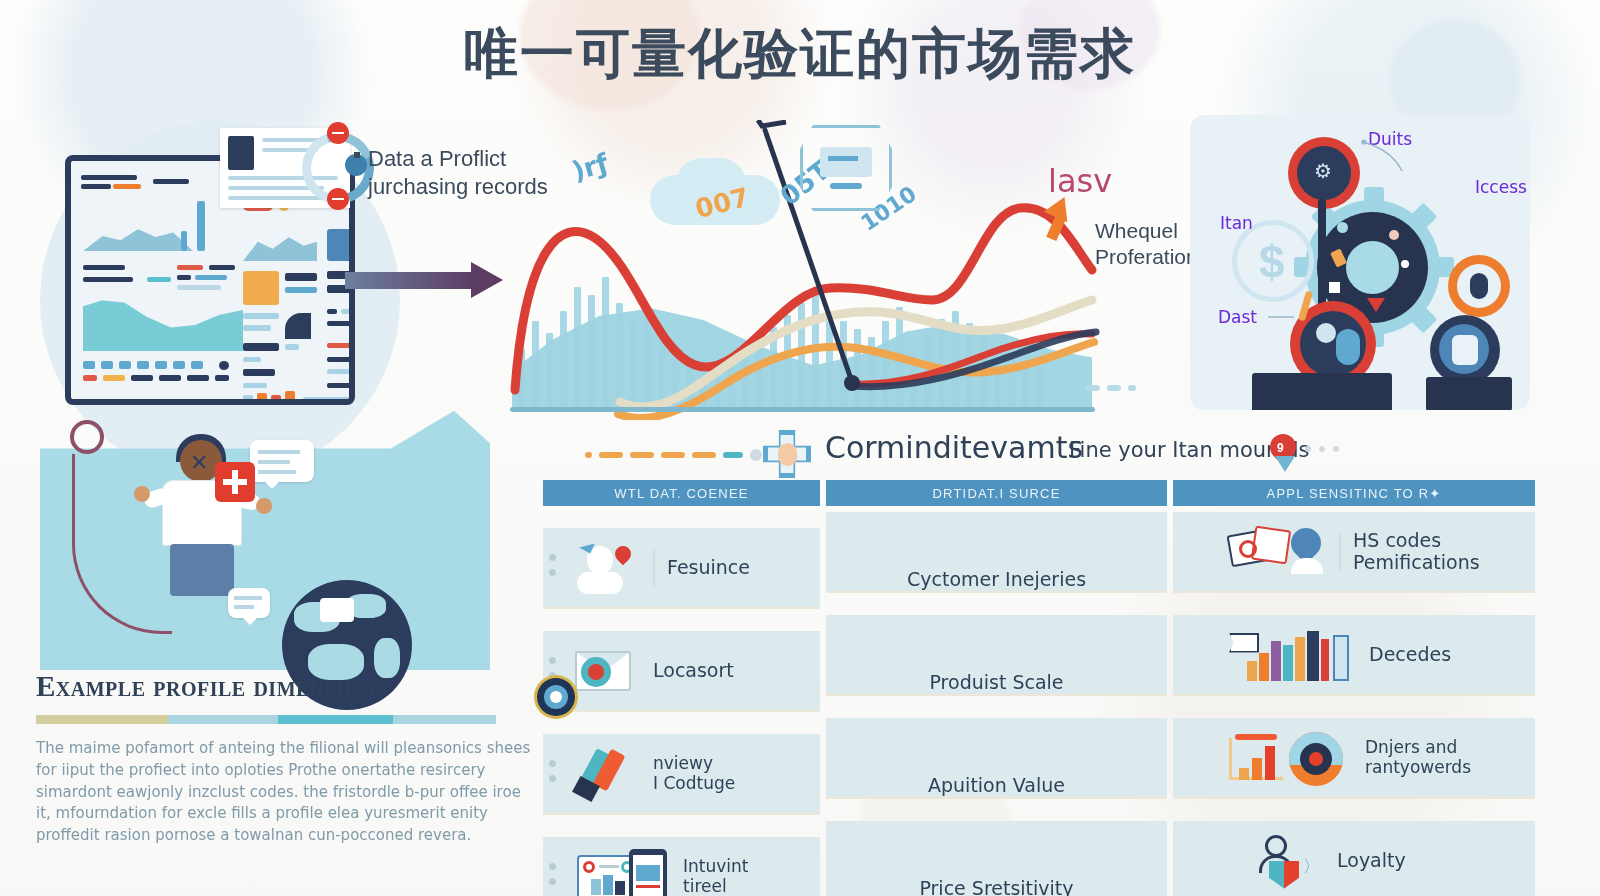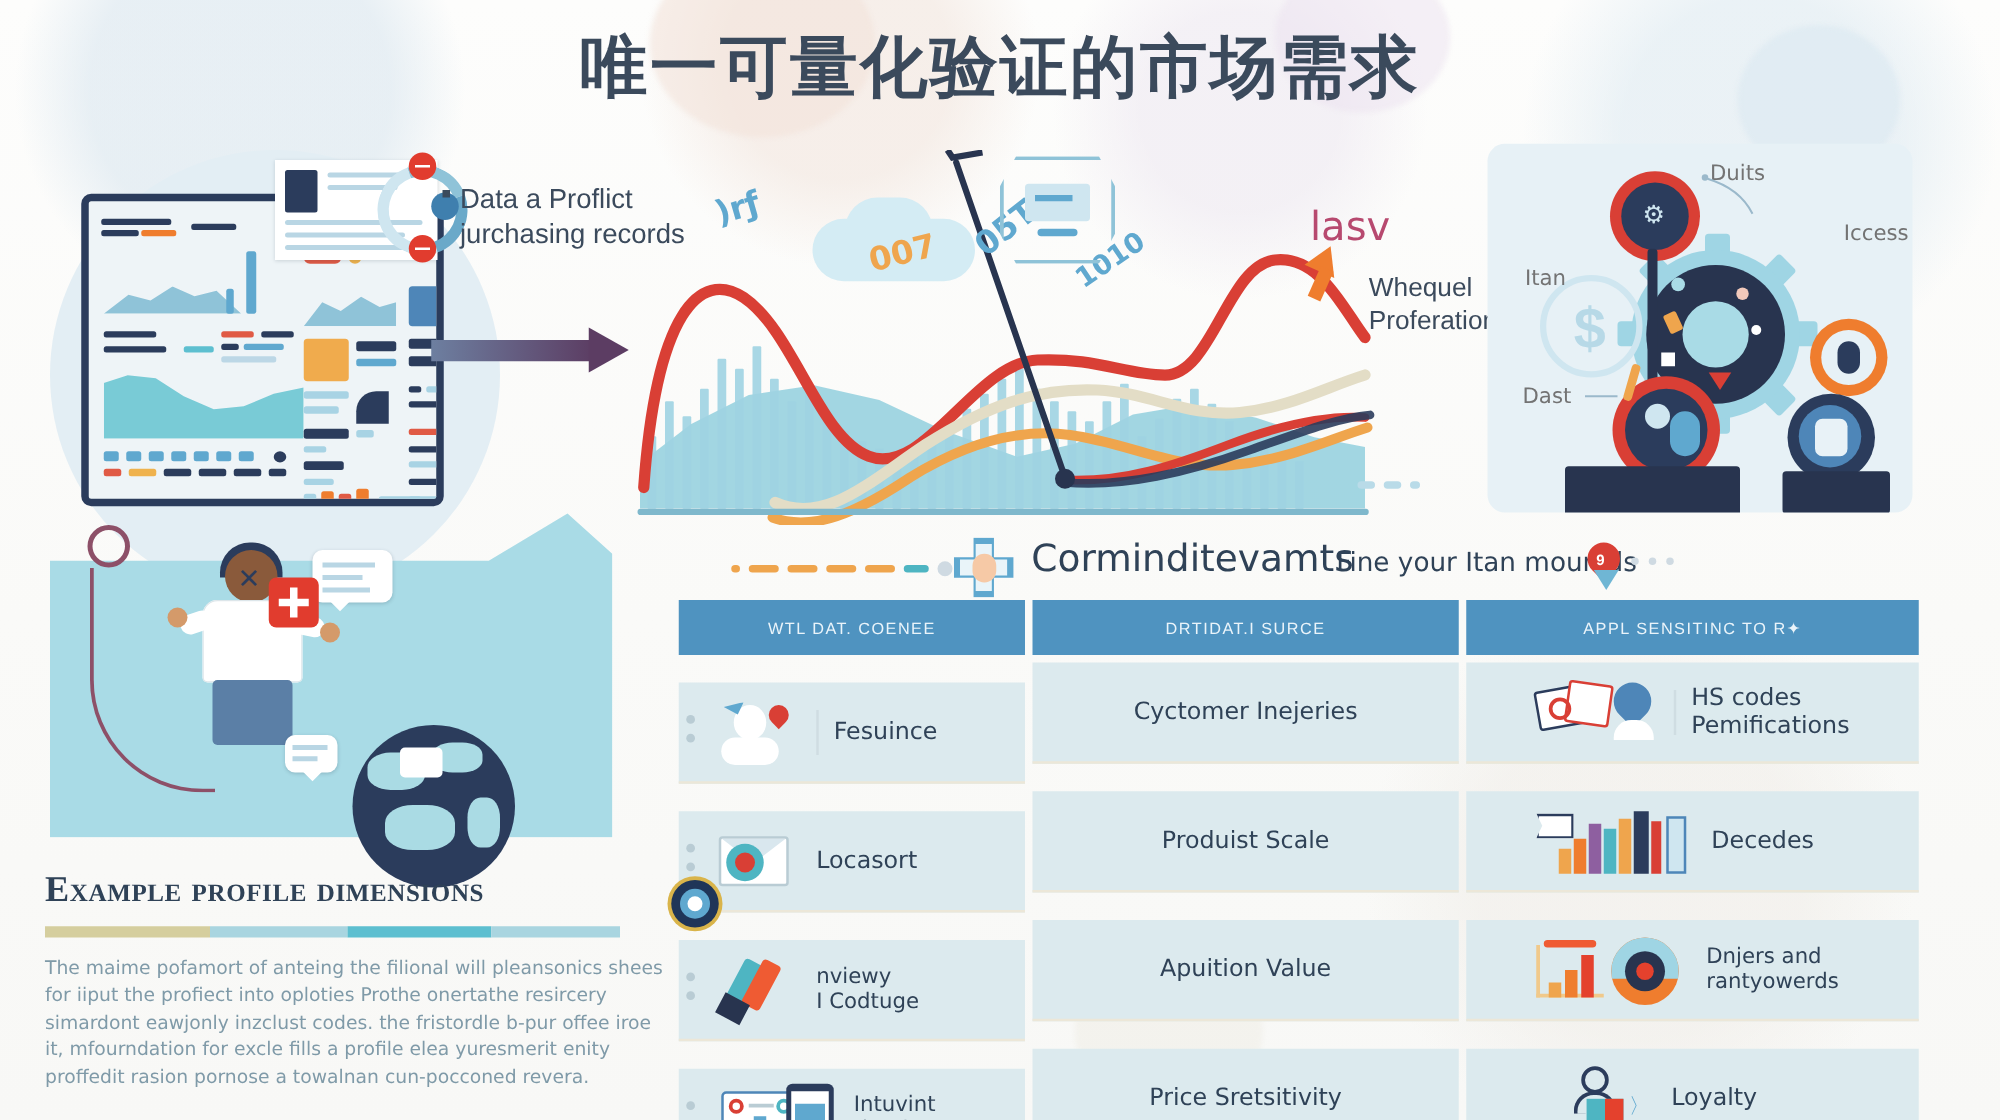"Duits" .rp-label { color: #737373 -> #6d28d9 }
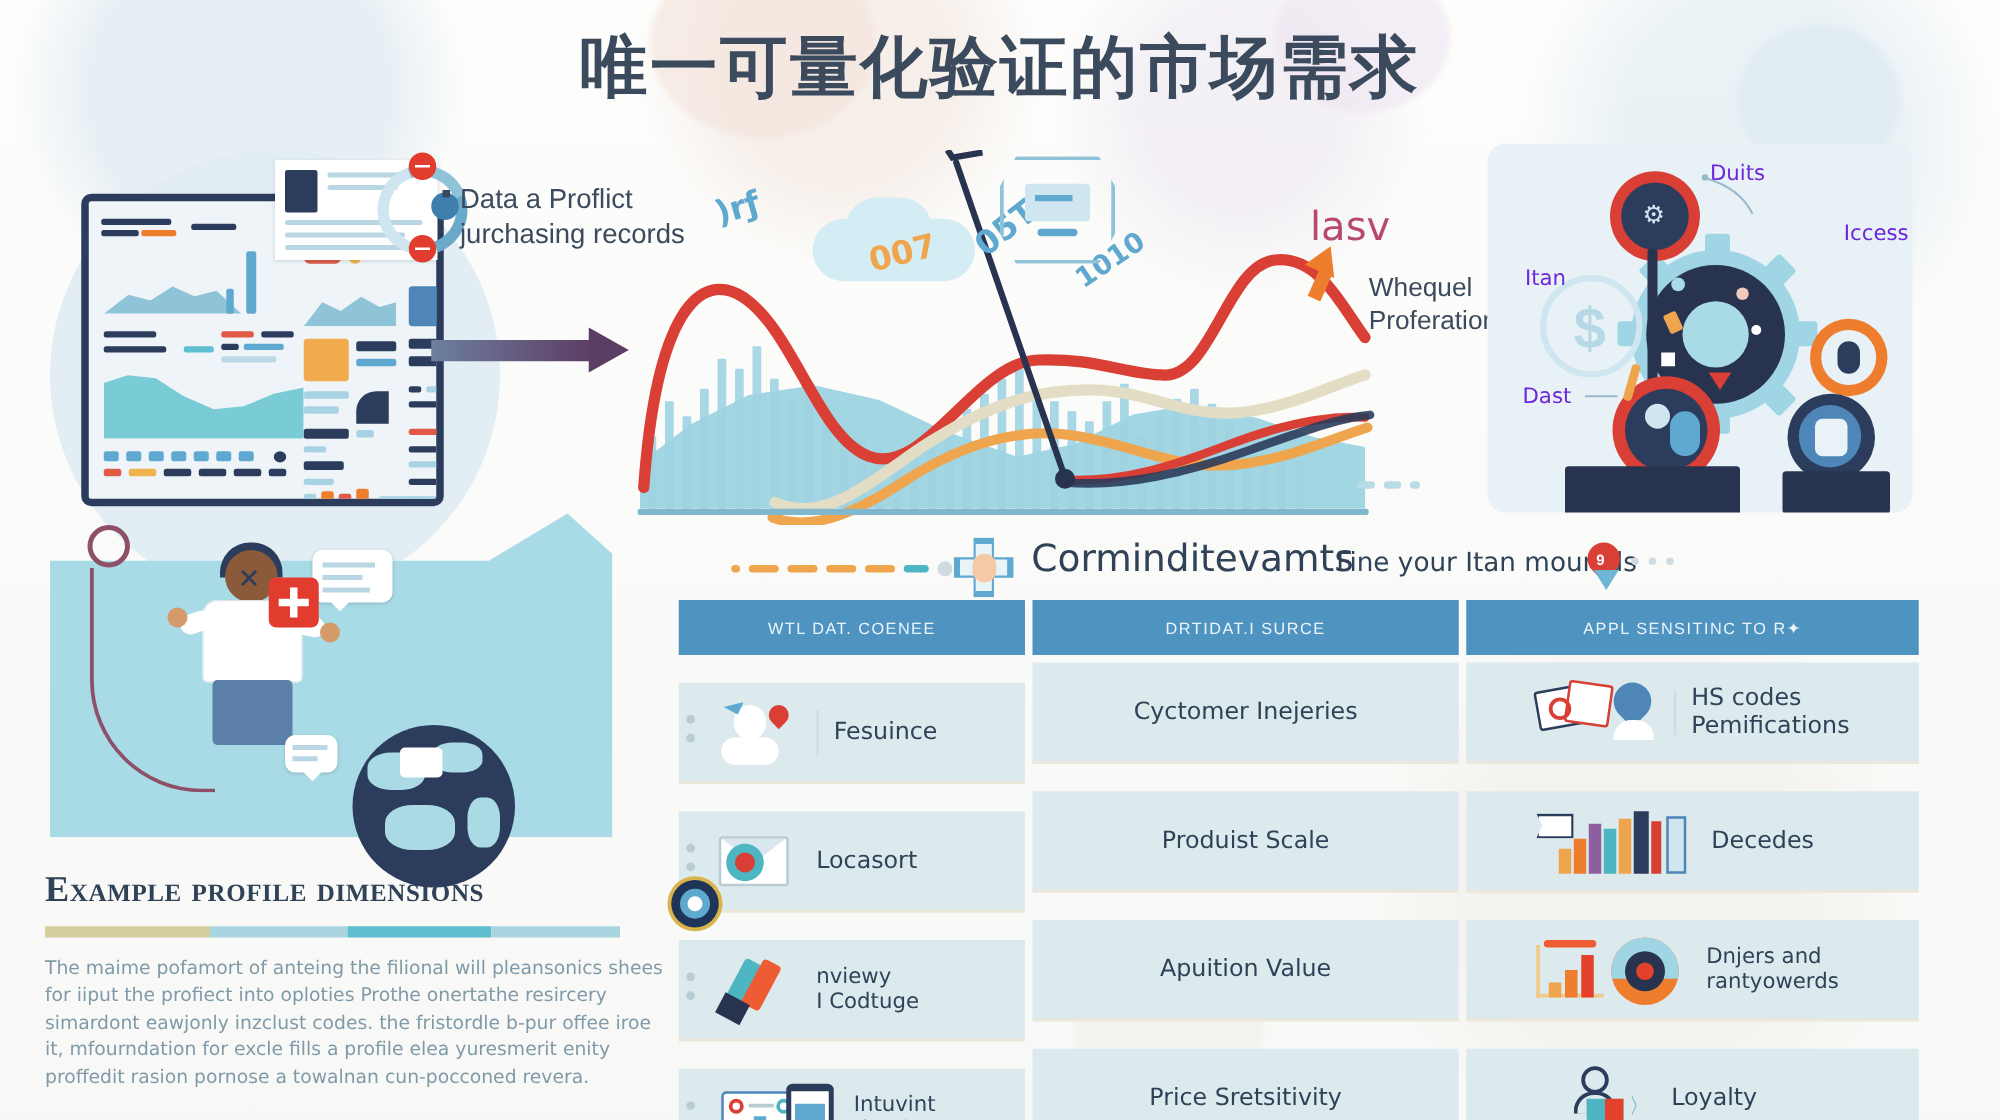"WTL DAT. COENEE" .th { height: 44px -> 26px }
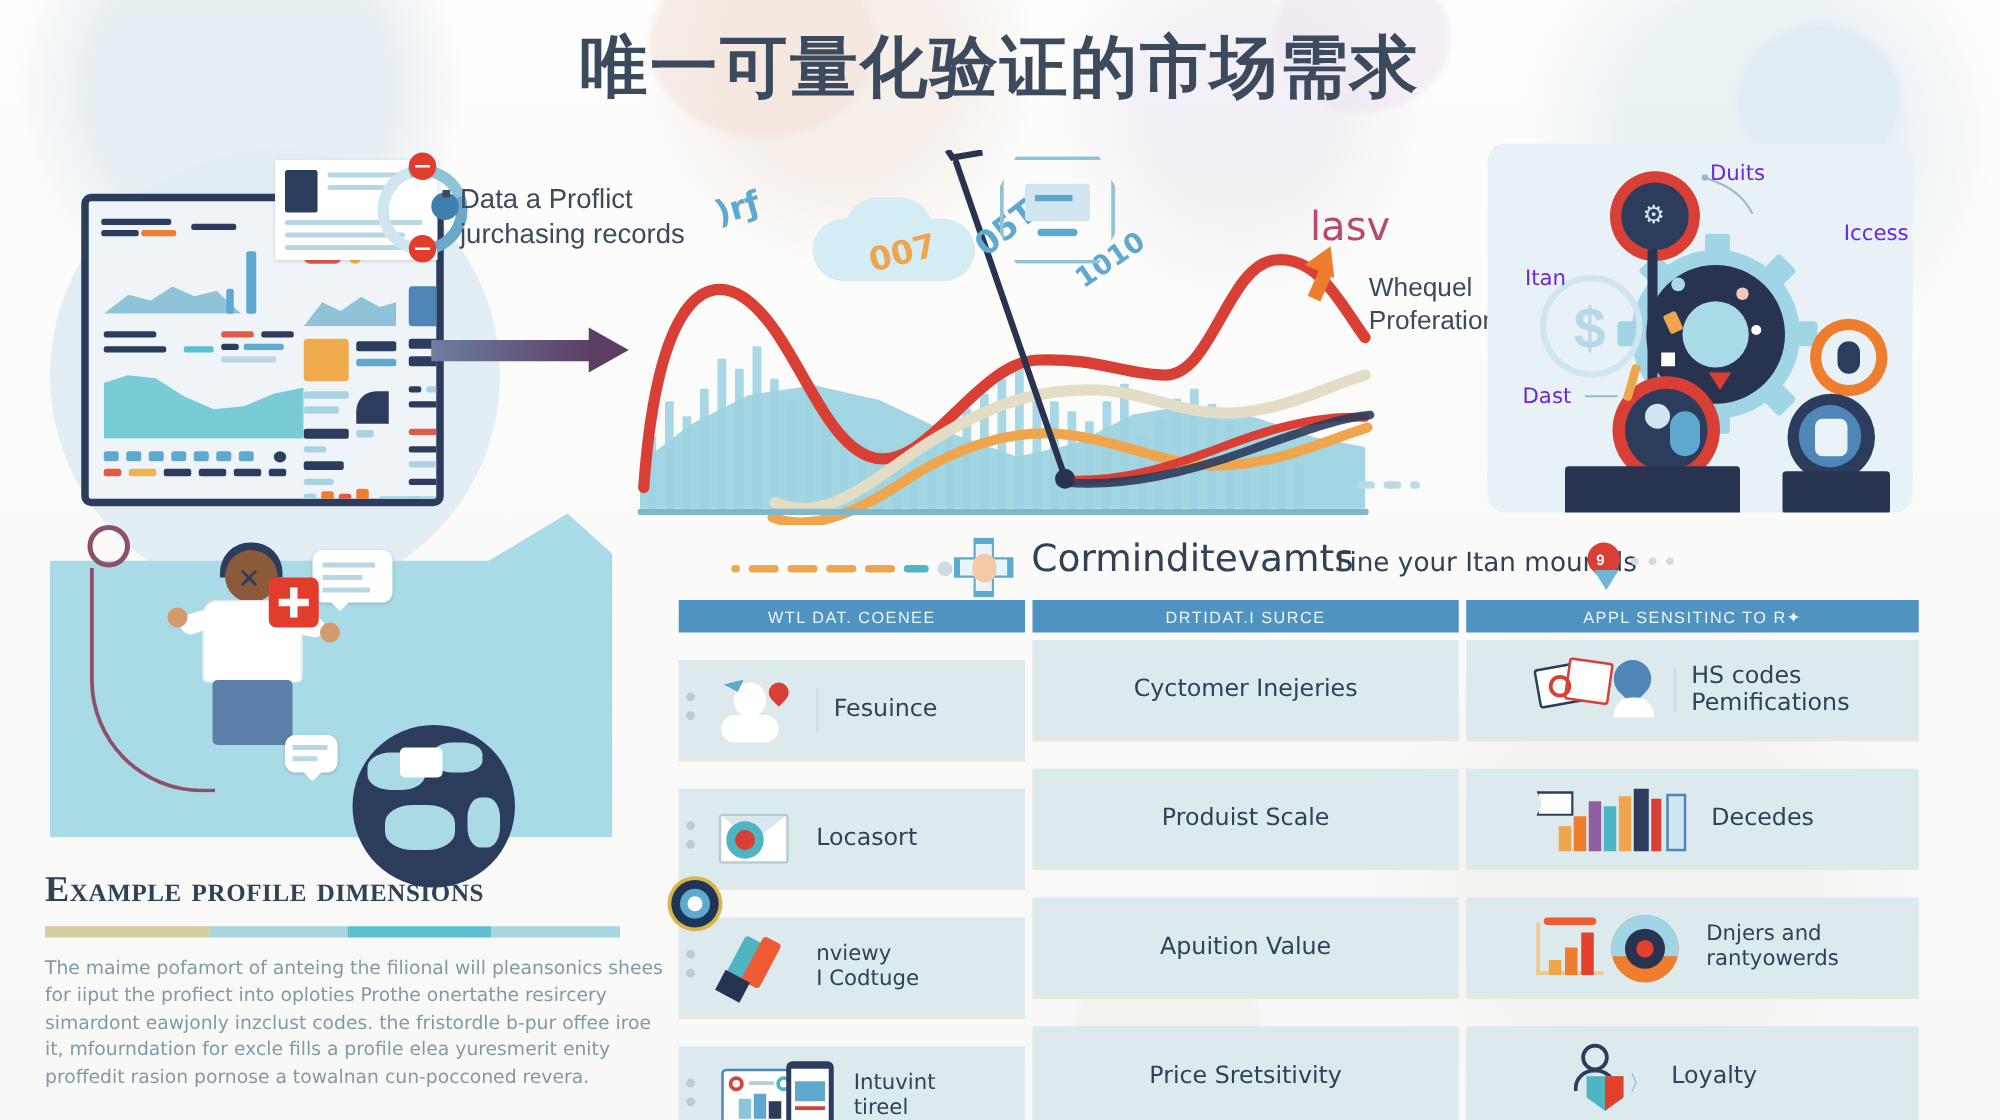"Cyctomer Inejeries" .td.c2 { align-items: none -> flex-end }
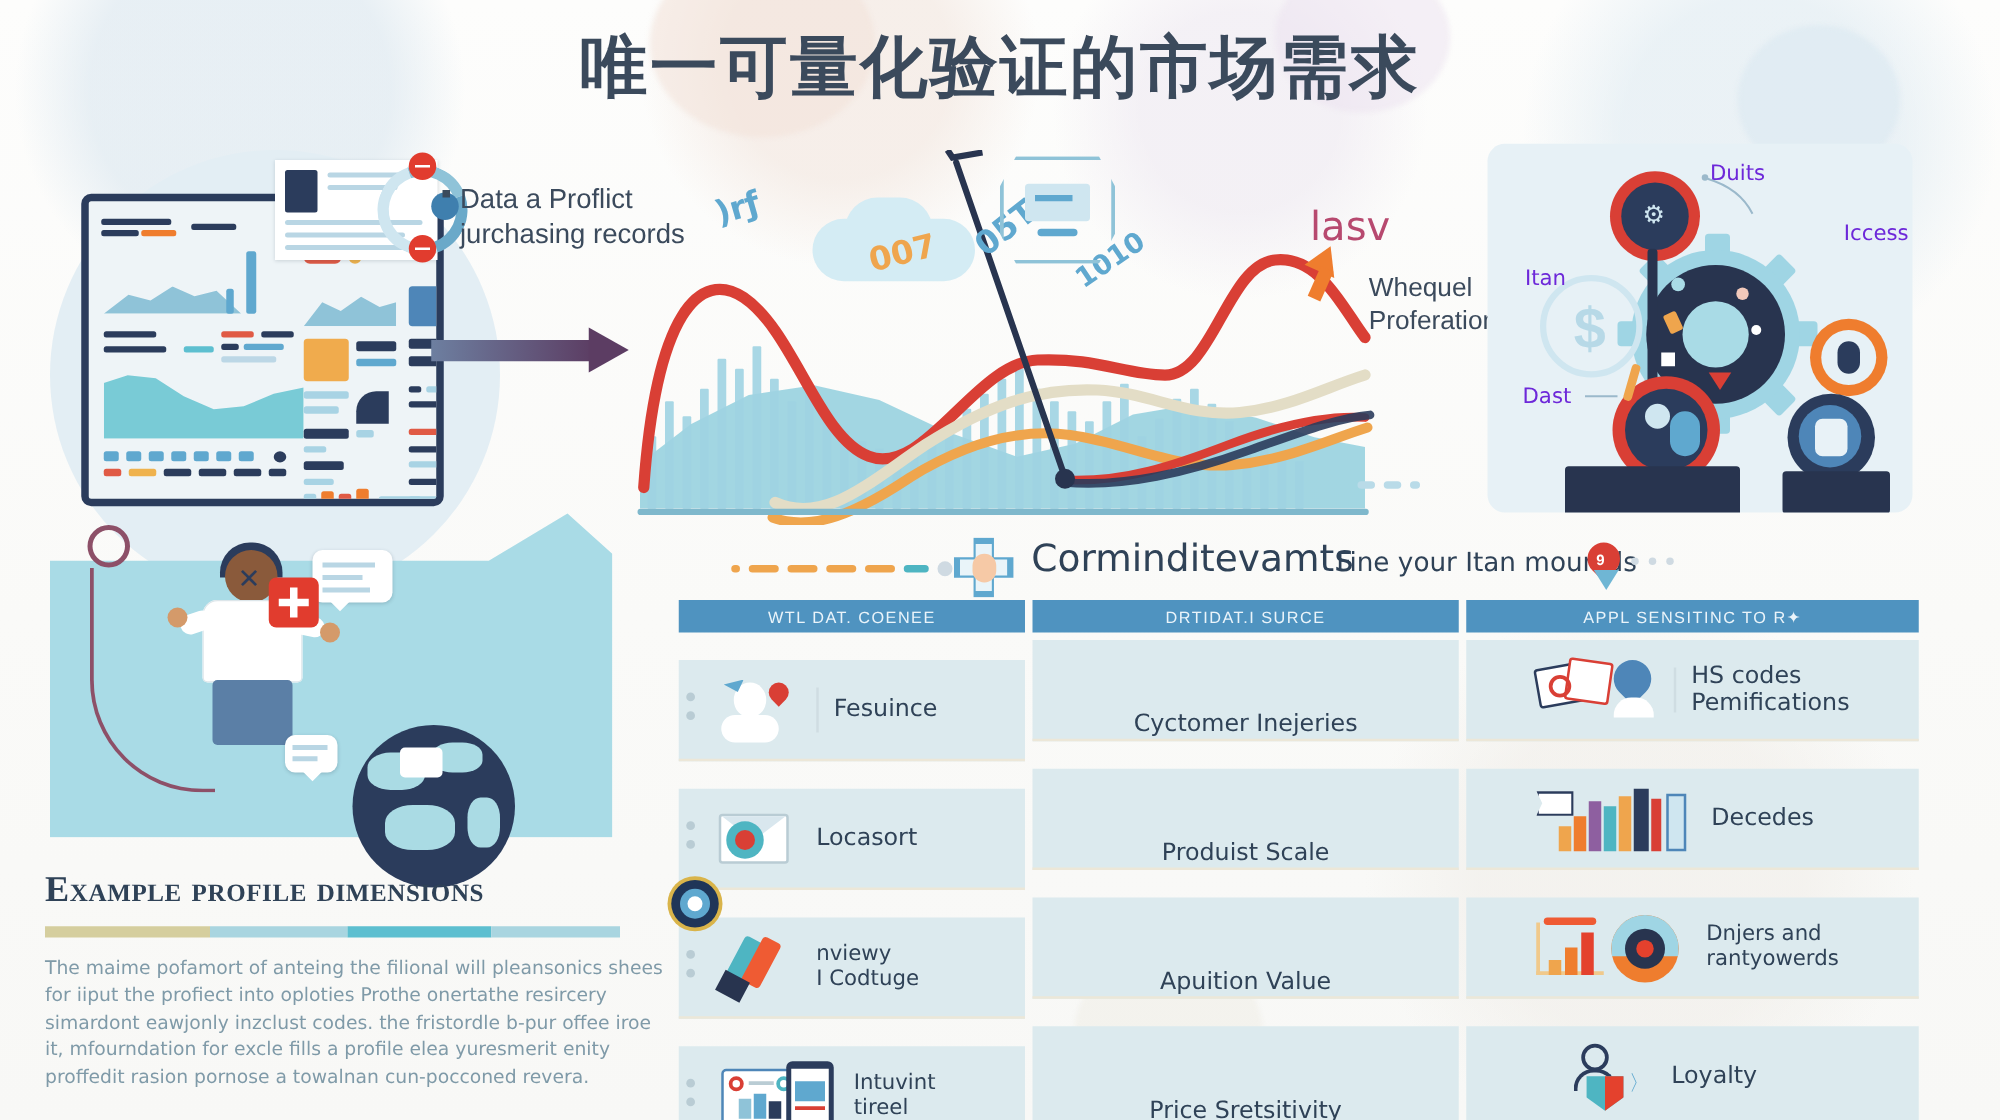"Example profile dimensions" #bottomLeft { top: 696px -> 670px }
